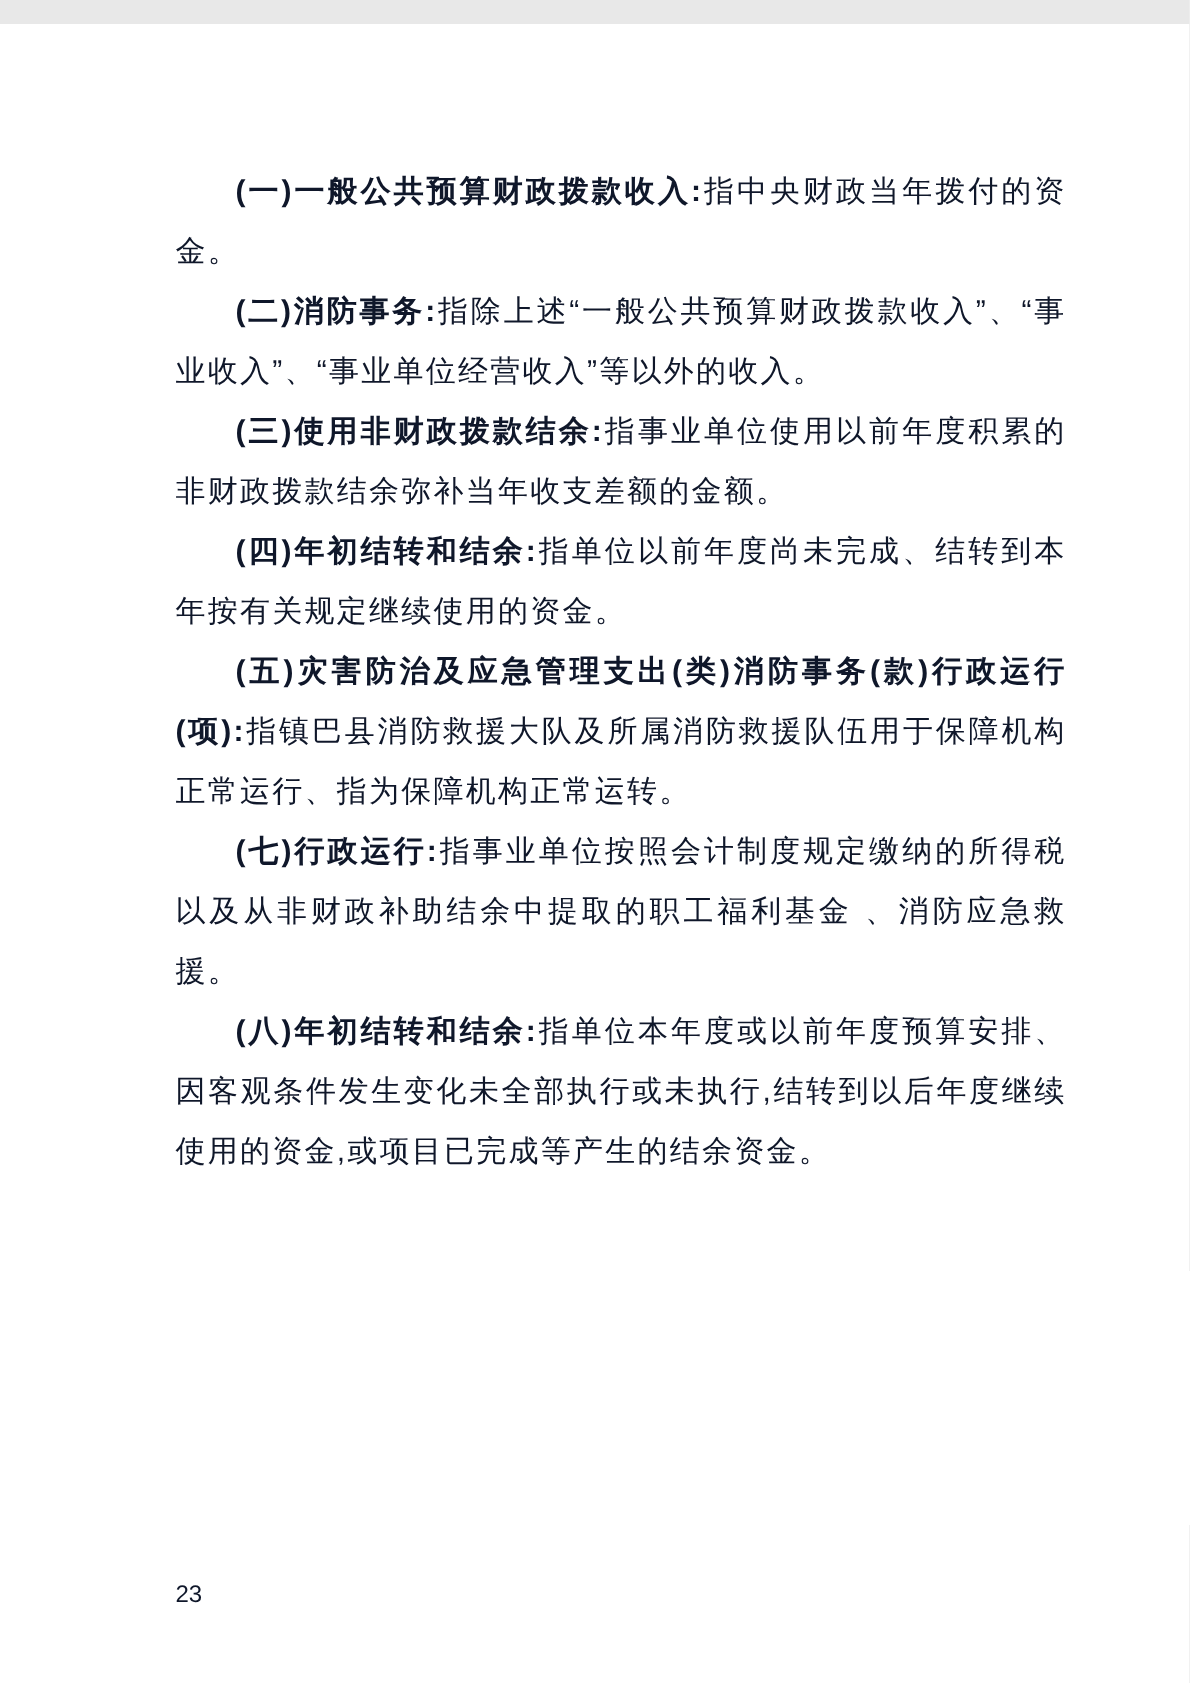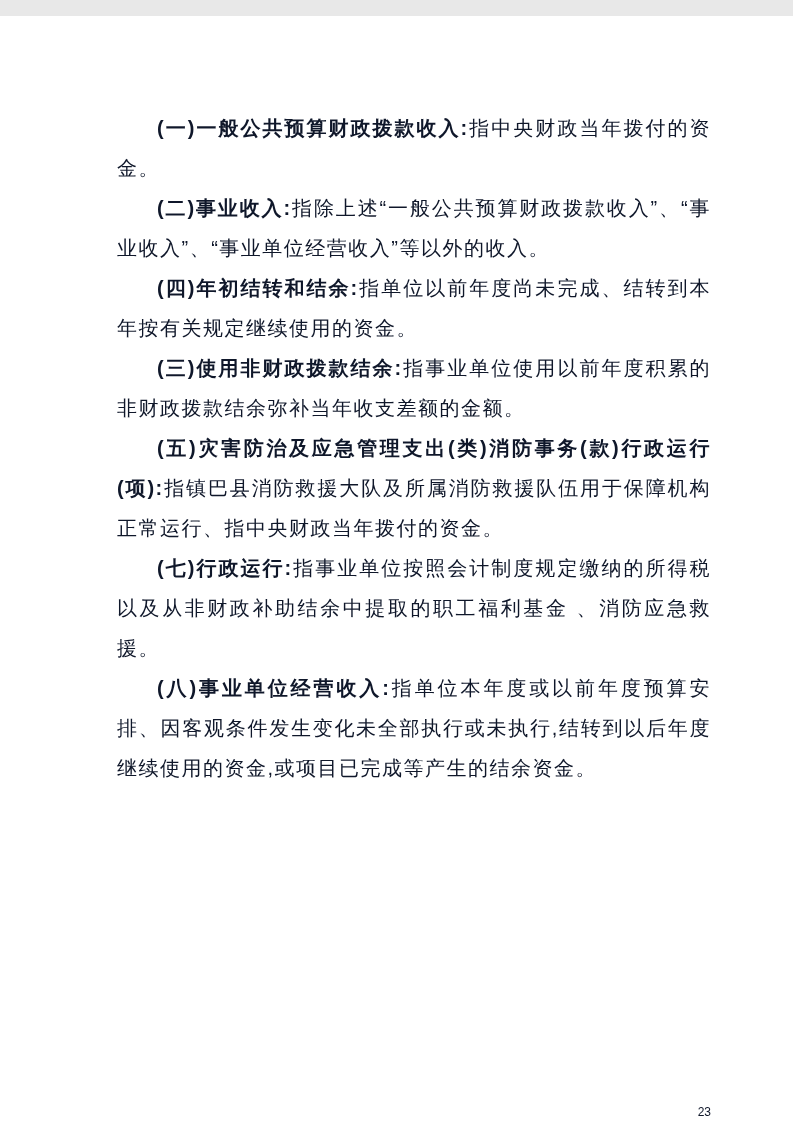"(二)事业收入:" span.term { text: 事业收入 -> 消防事务 }
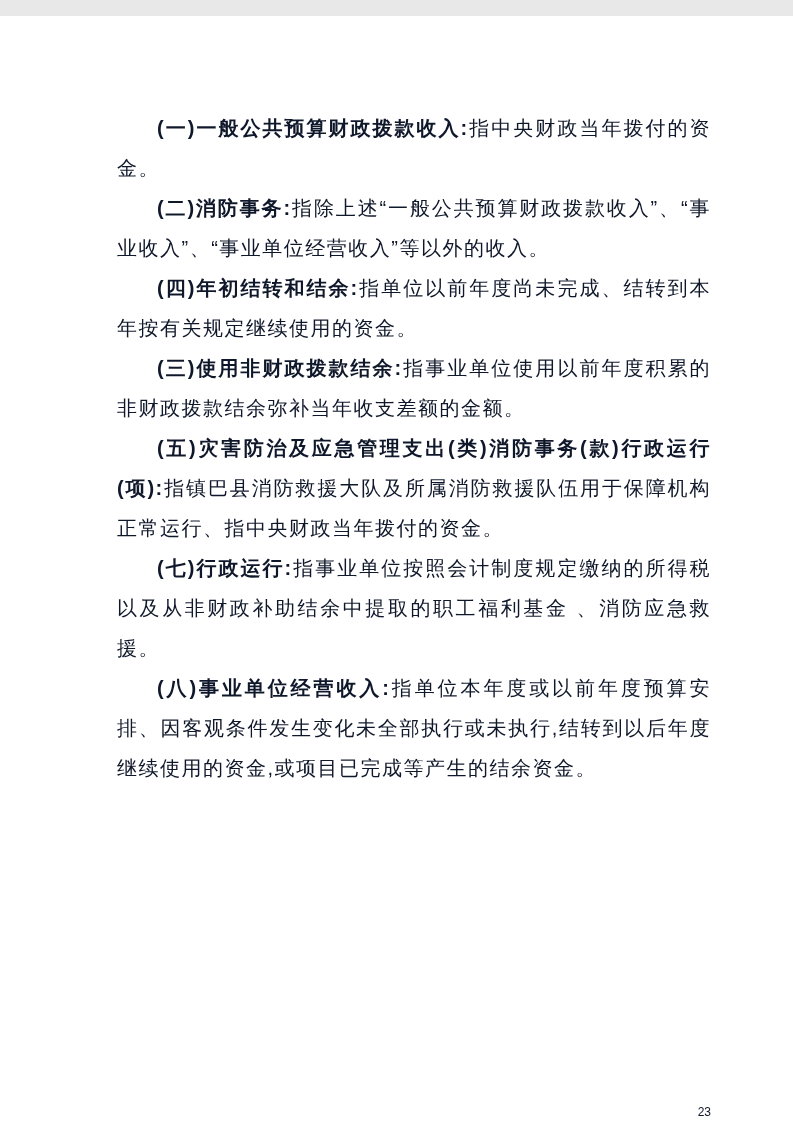"(四)年初结转和结余:指单位以前年度尚未完成、结转到本年按有关规定继续使用的资金" p { order: before "(三)使用非财政拨款结余:指事业单位使用以前年度积累的非财政拨款结余弥补当年收支" -> after "(三)使用非财政拨款结余:指事业单位使用以前年度积累的非财政拨款结余弥补当年收支" }
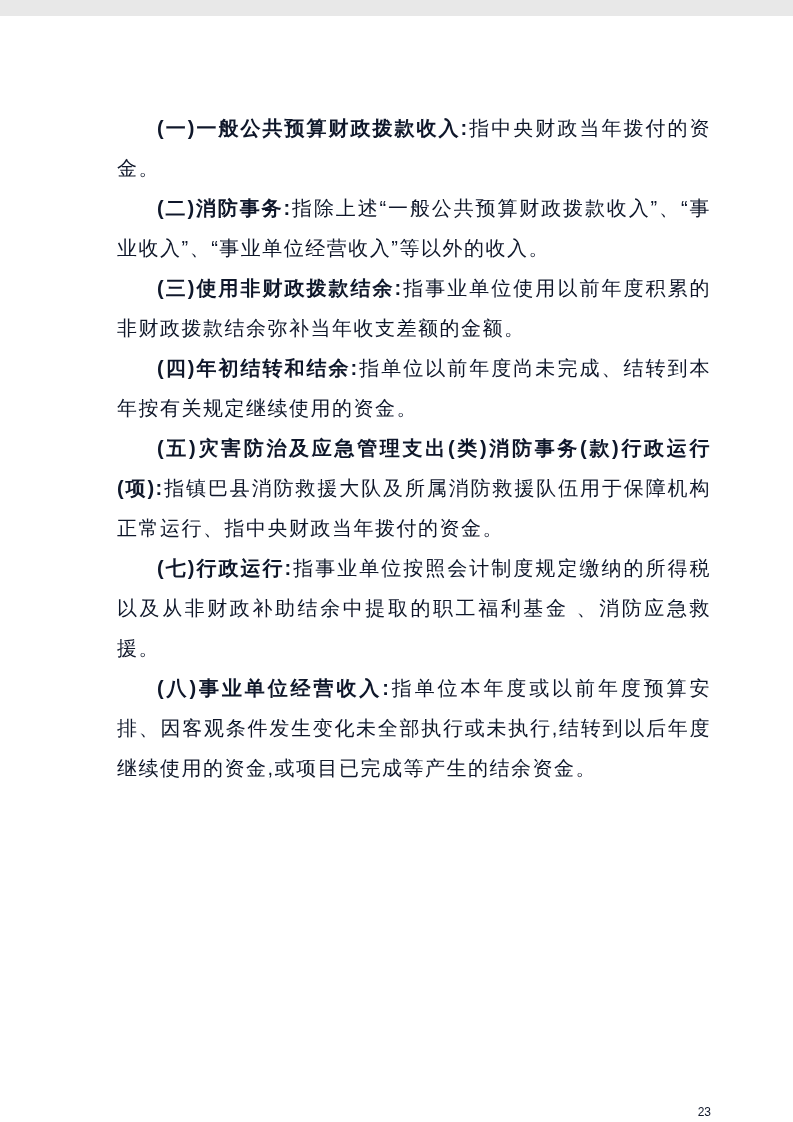"指镇巴县消防救援大队及所属消防救援队伍用于保障机构正常运行、指中央财政当年拨付的" span.definition { text: 中央财政当年拨付的资金 -> 为保障机构正常运转 }
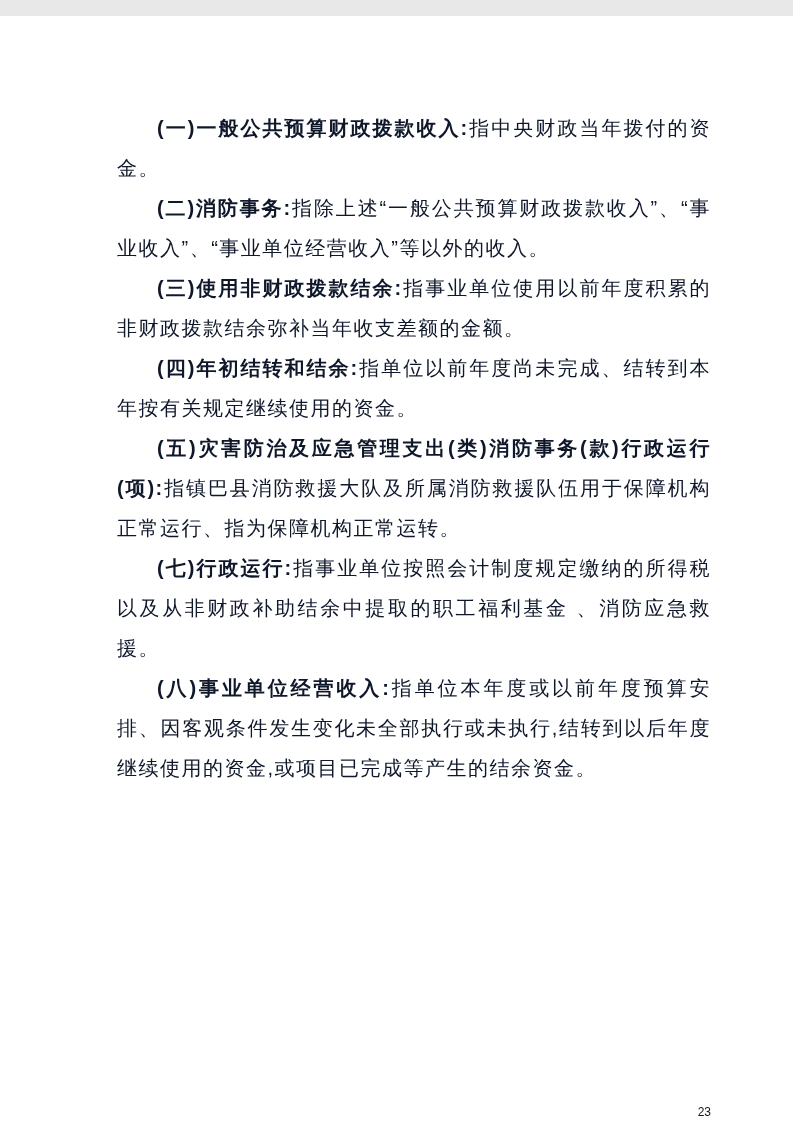"(八)事业单位经营收入:" span.term { text: 事业单位经营收入 -> 年初结转和结余 }
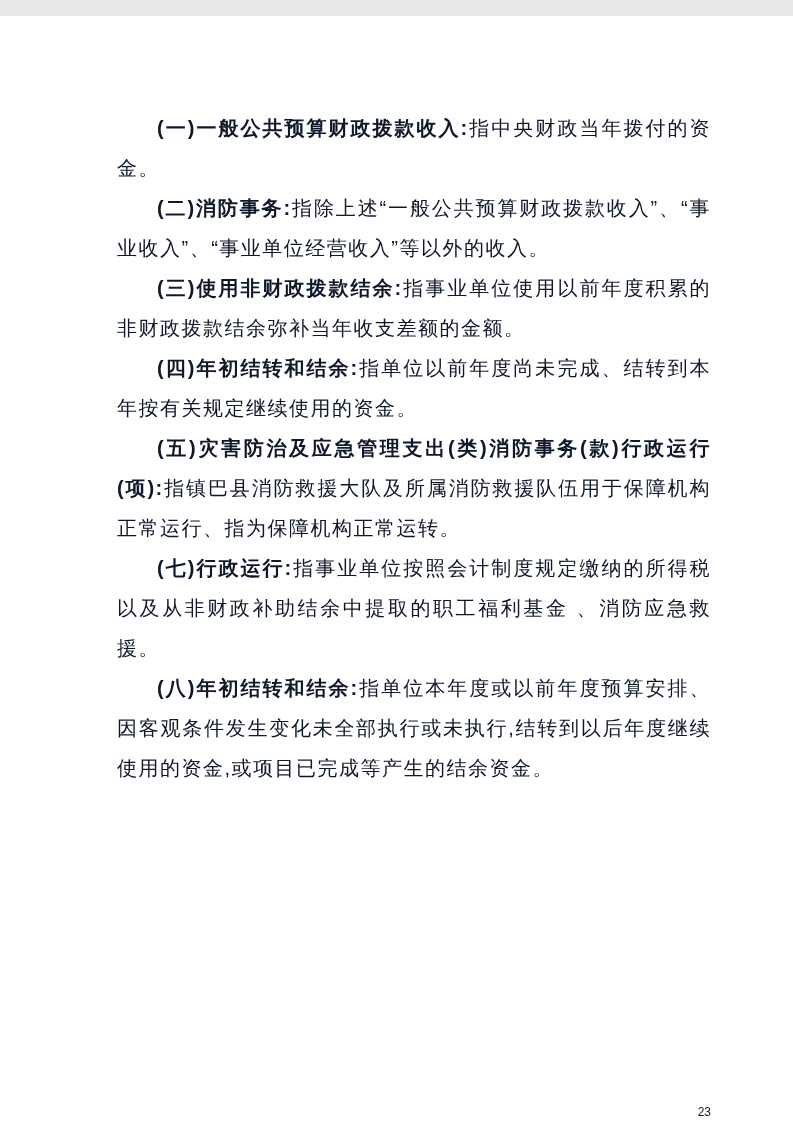"23" .footer { font-size: 12px -> 16px; text-align: right -> left; top: 1088px -> 1040px }
